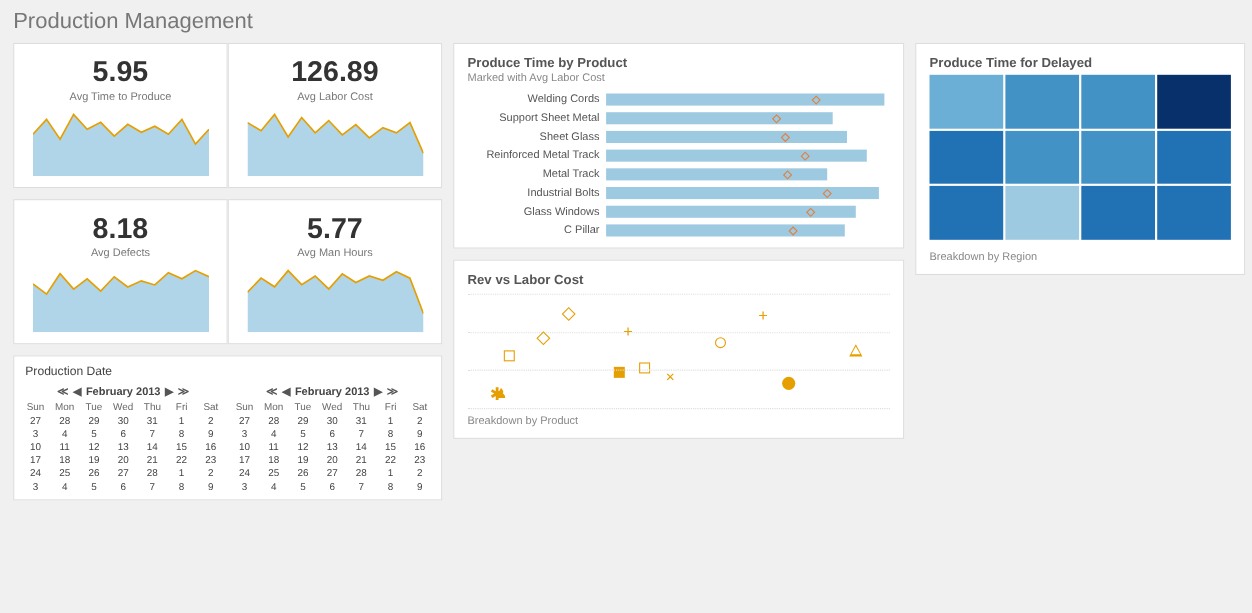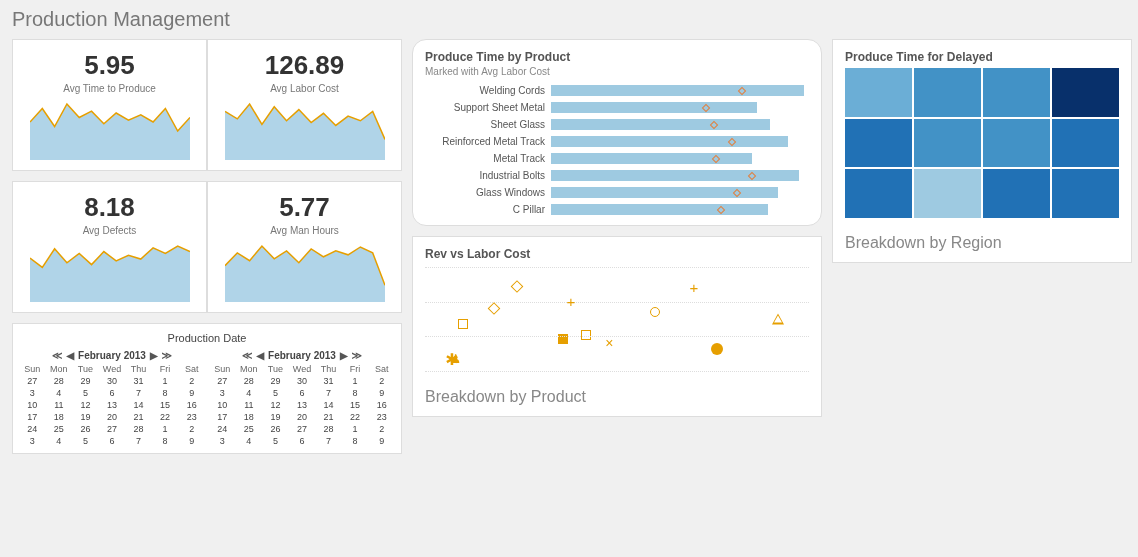"Produce Time by Product" div.card { border-radius: 14px -> none }
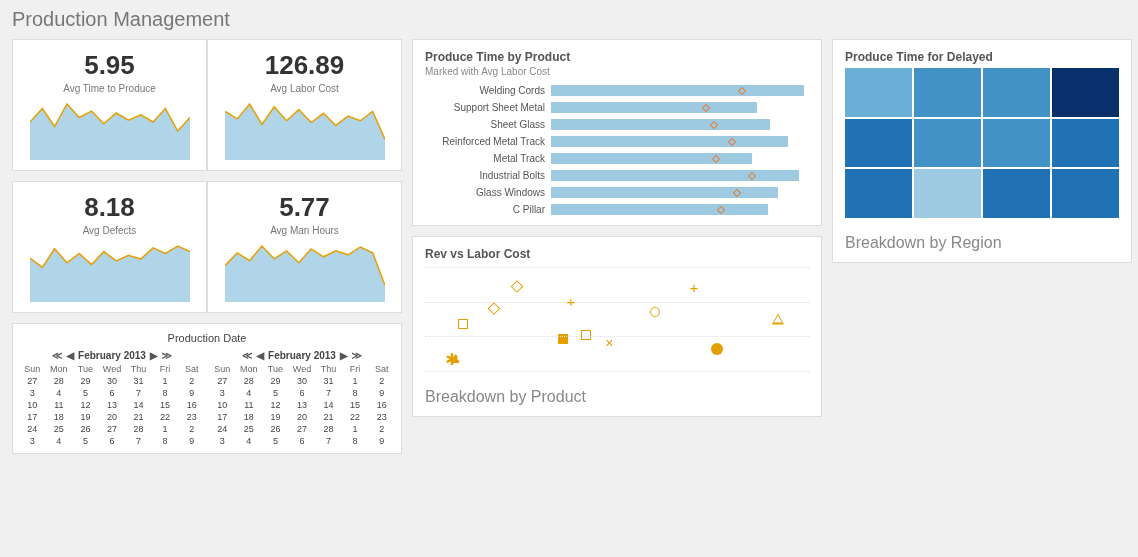"Breakdown by Region" .footnote { font-size: 16px -> 10px; margin-top: 16px -> 5px }
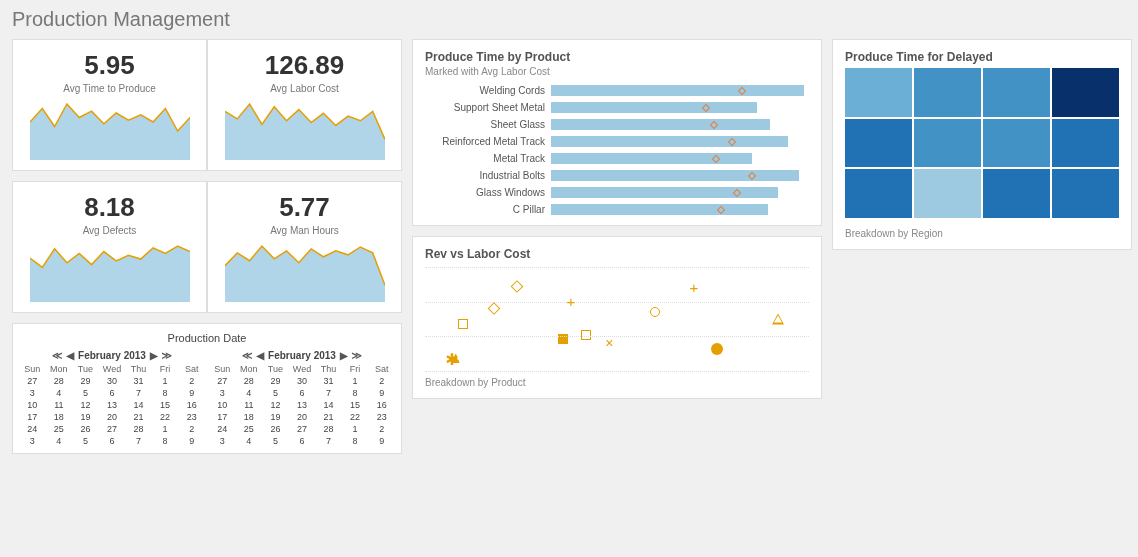"Production Date" .dualcal .hdr { text-align: center -> none }
